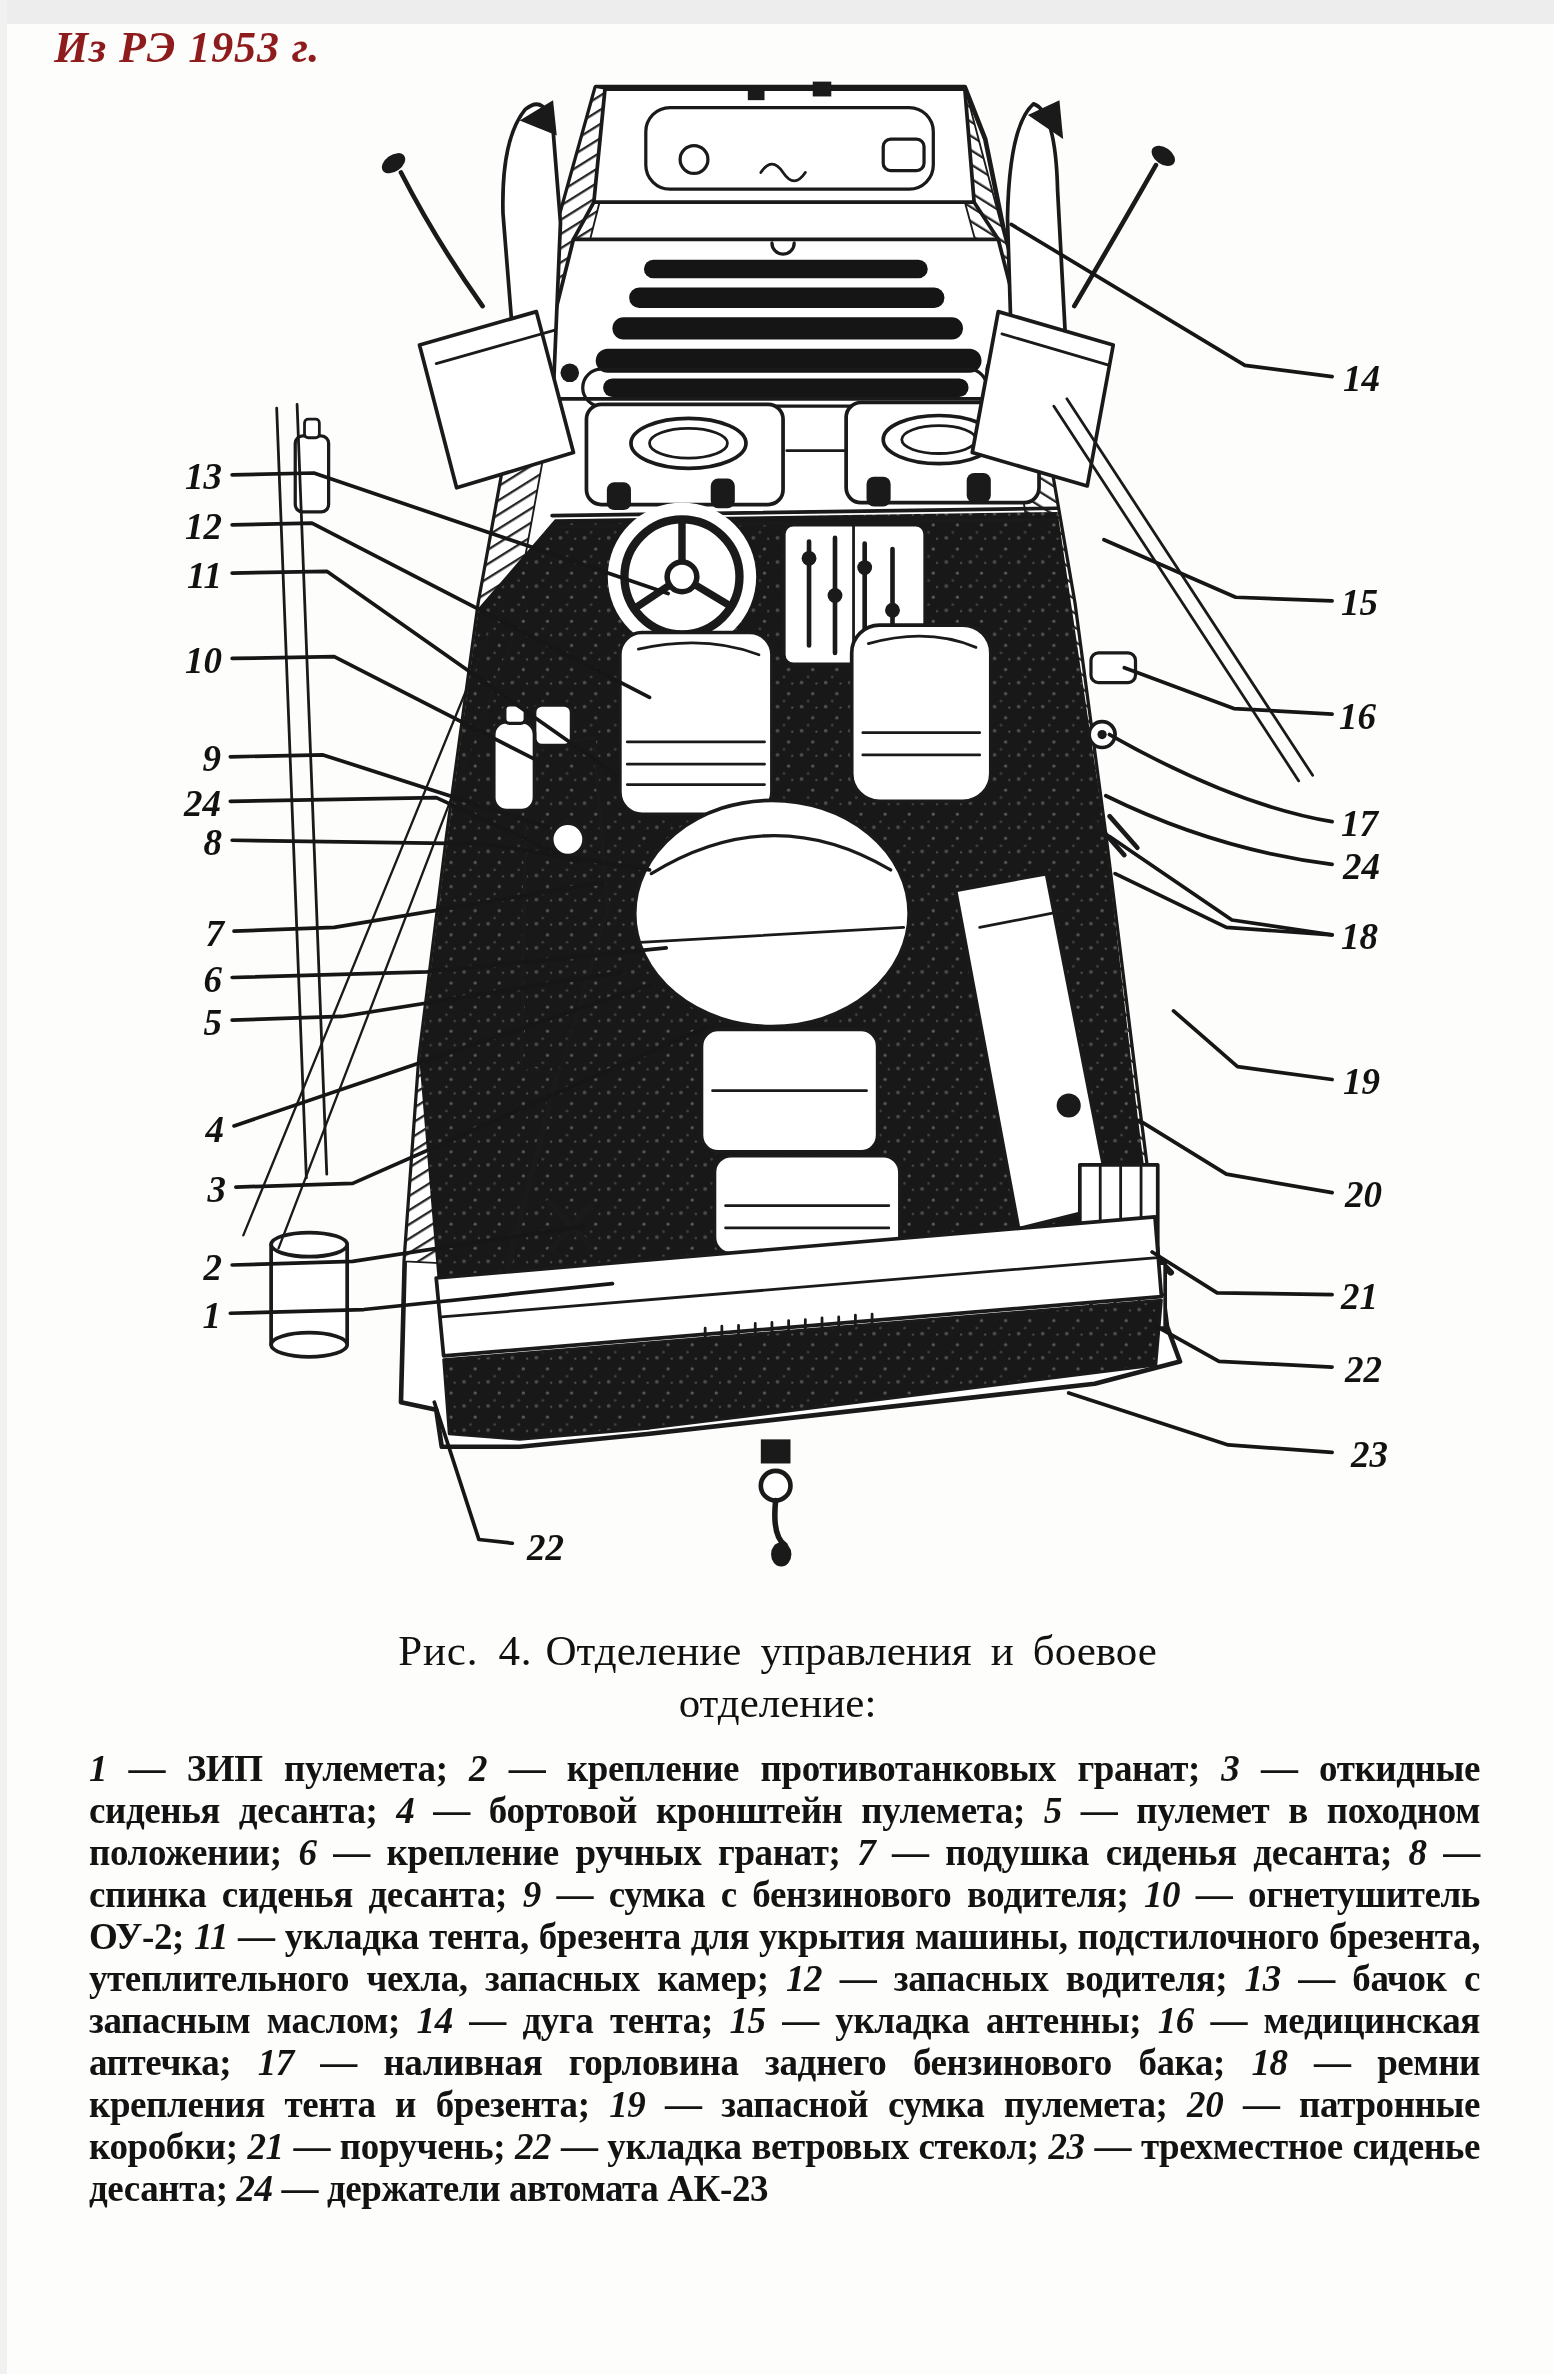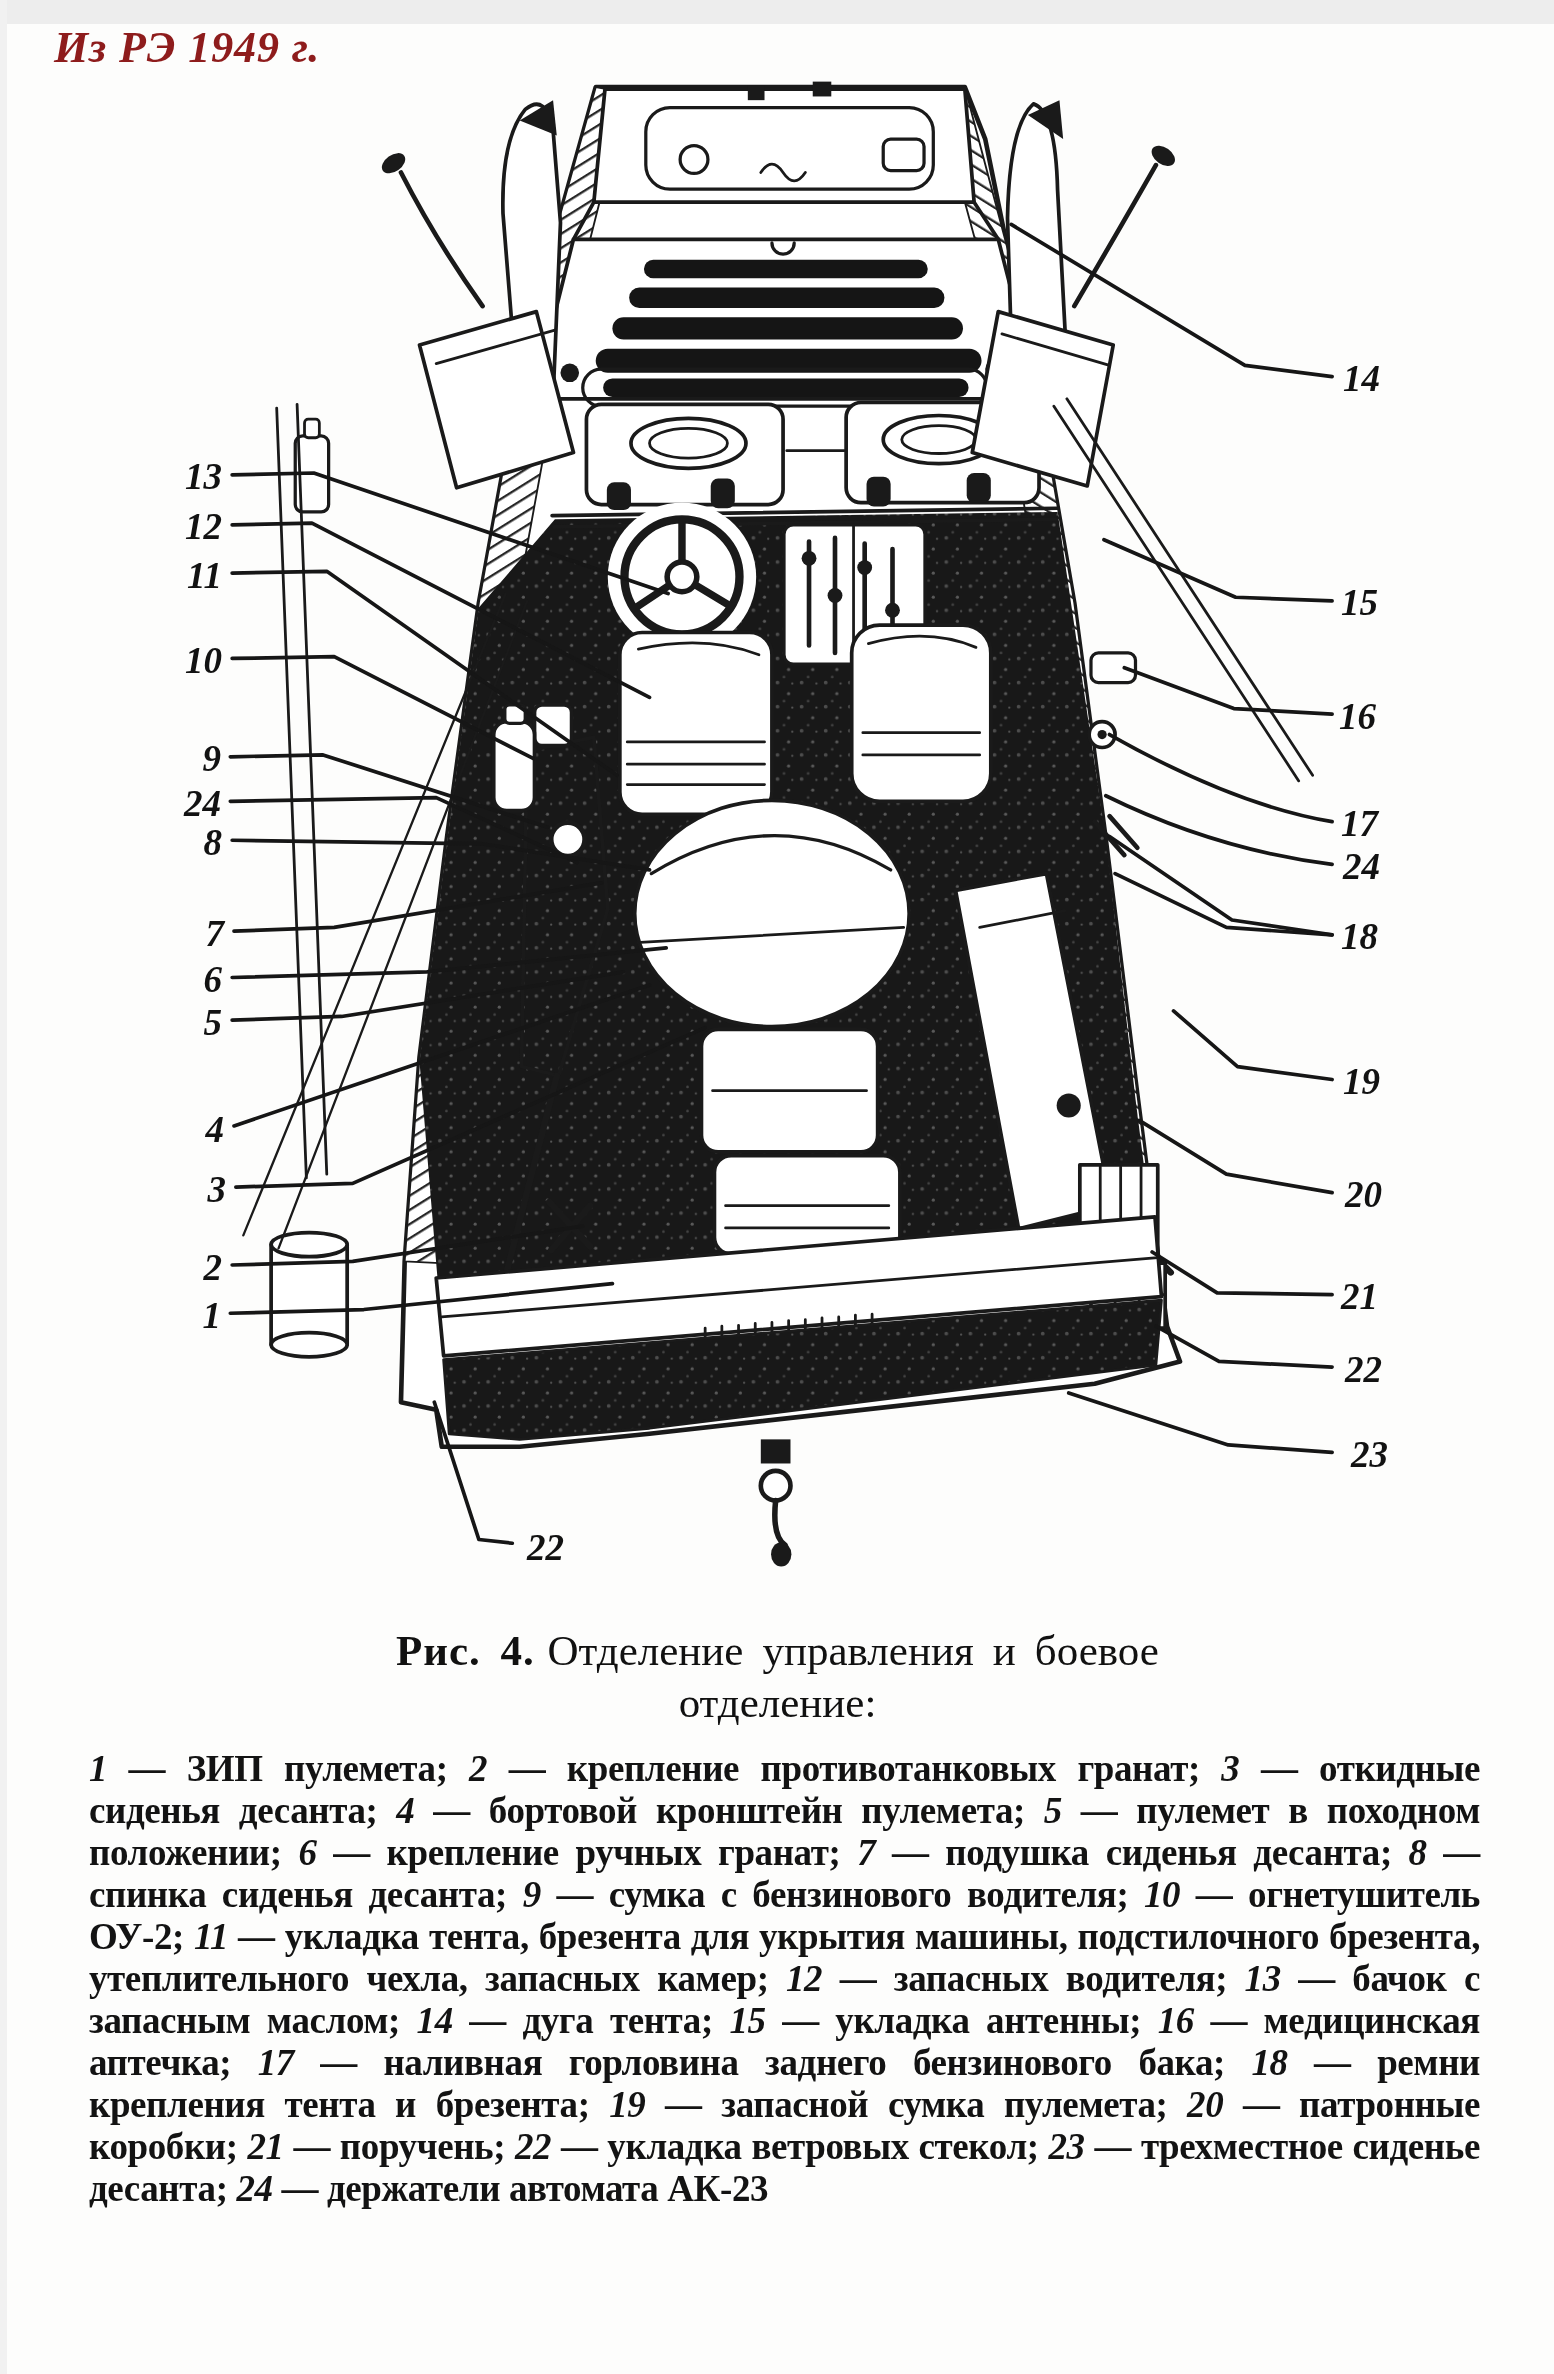"Из РЭ 1949 г." div.source-note { text: 1949 -> 1953 }
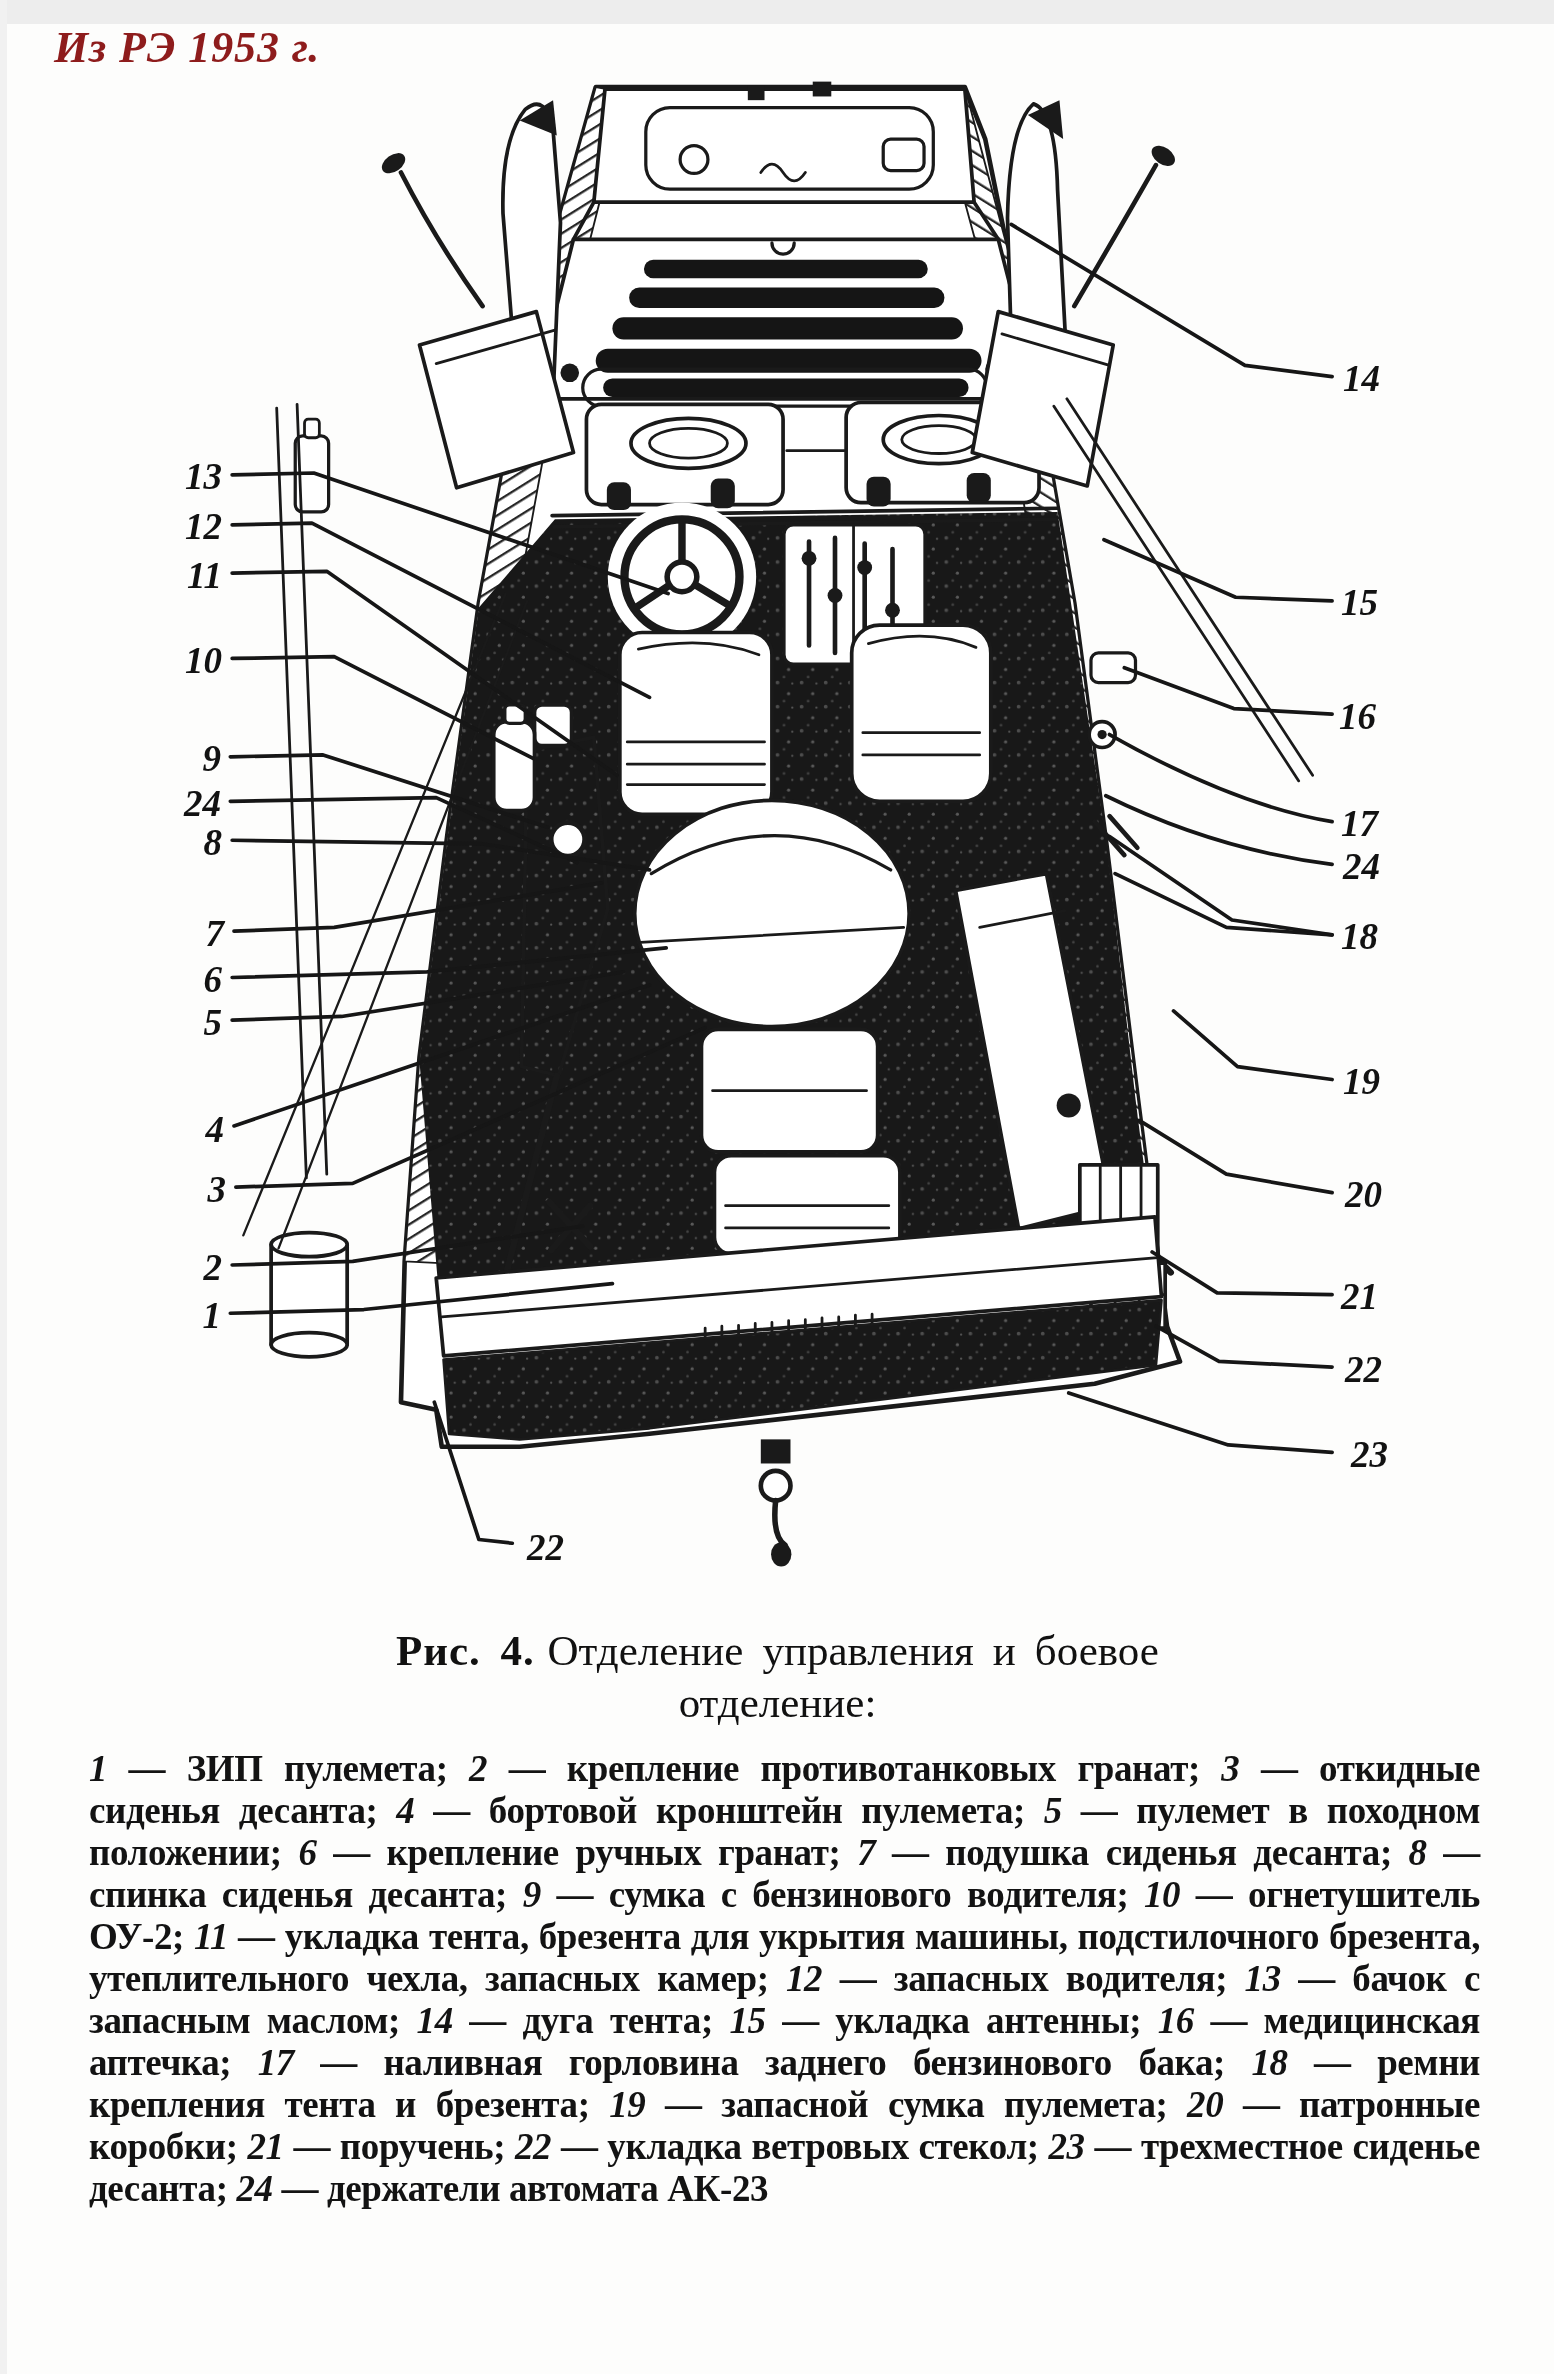"Рис. 4." .caption .pref { font-weight: 700 -> 400 }
